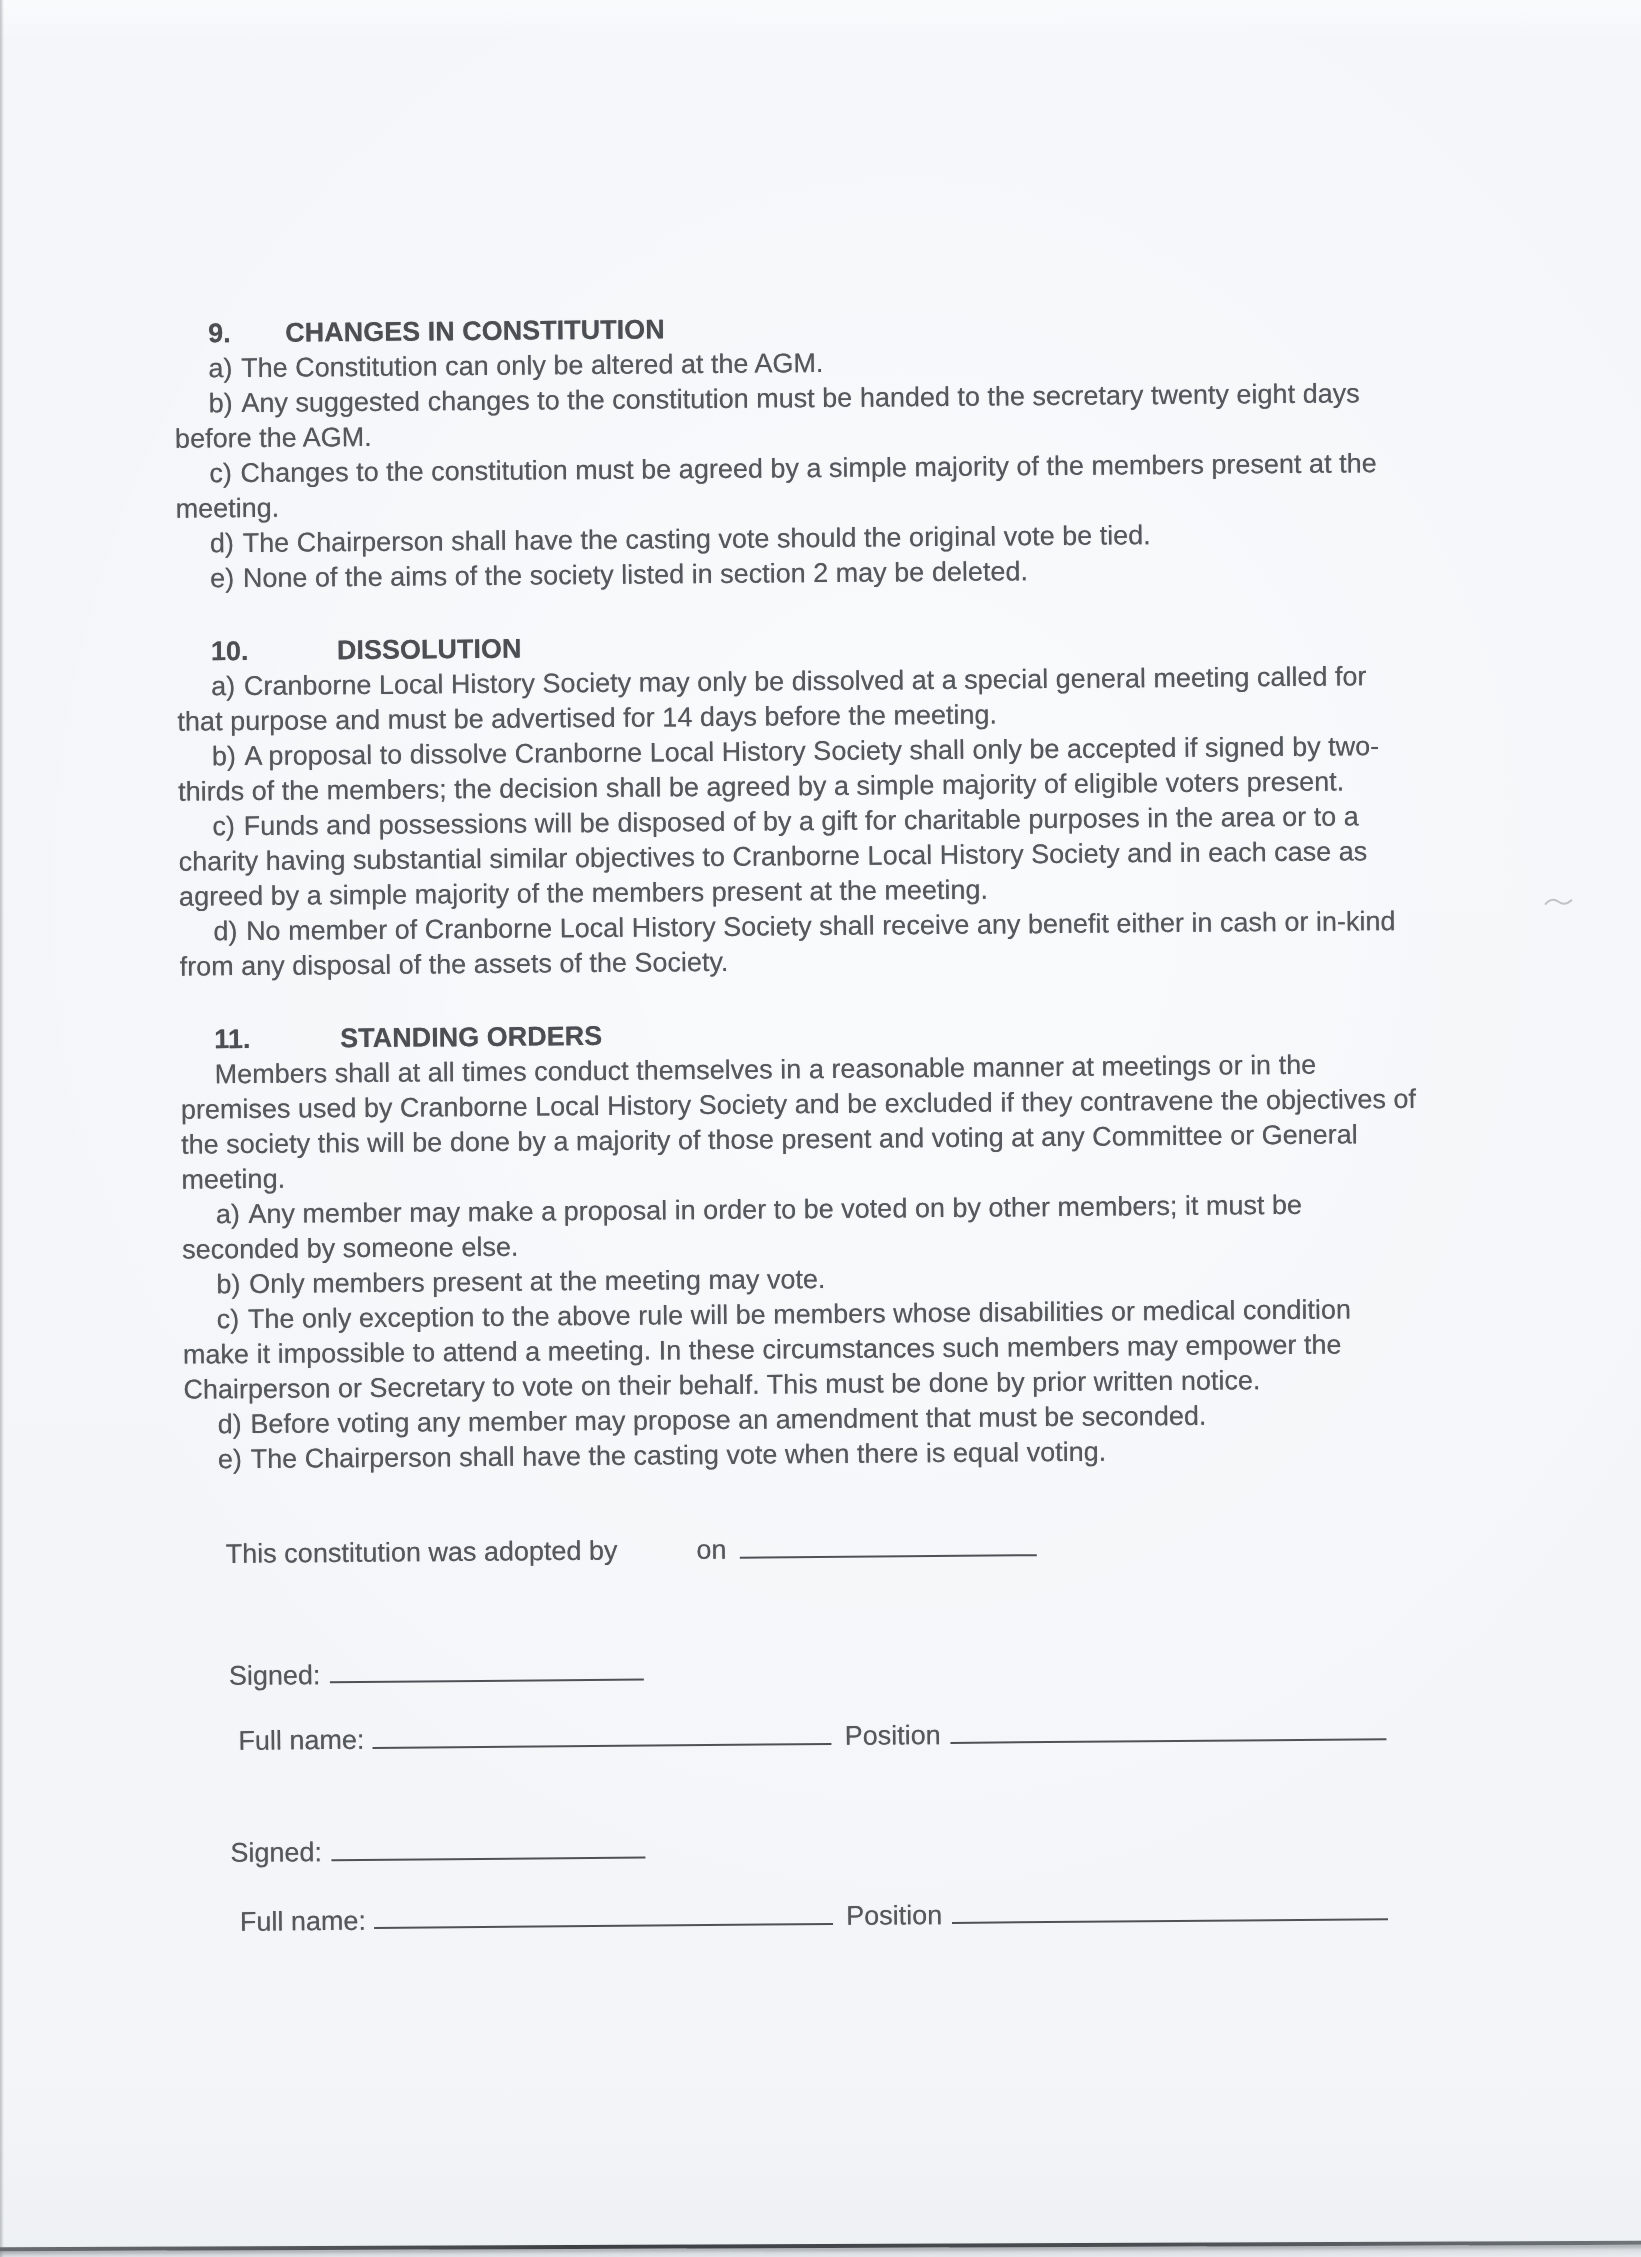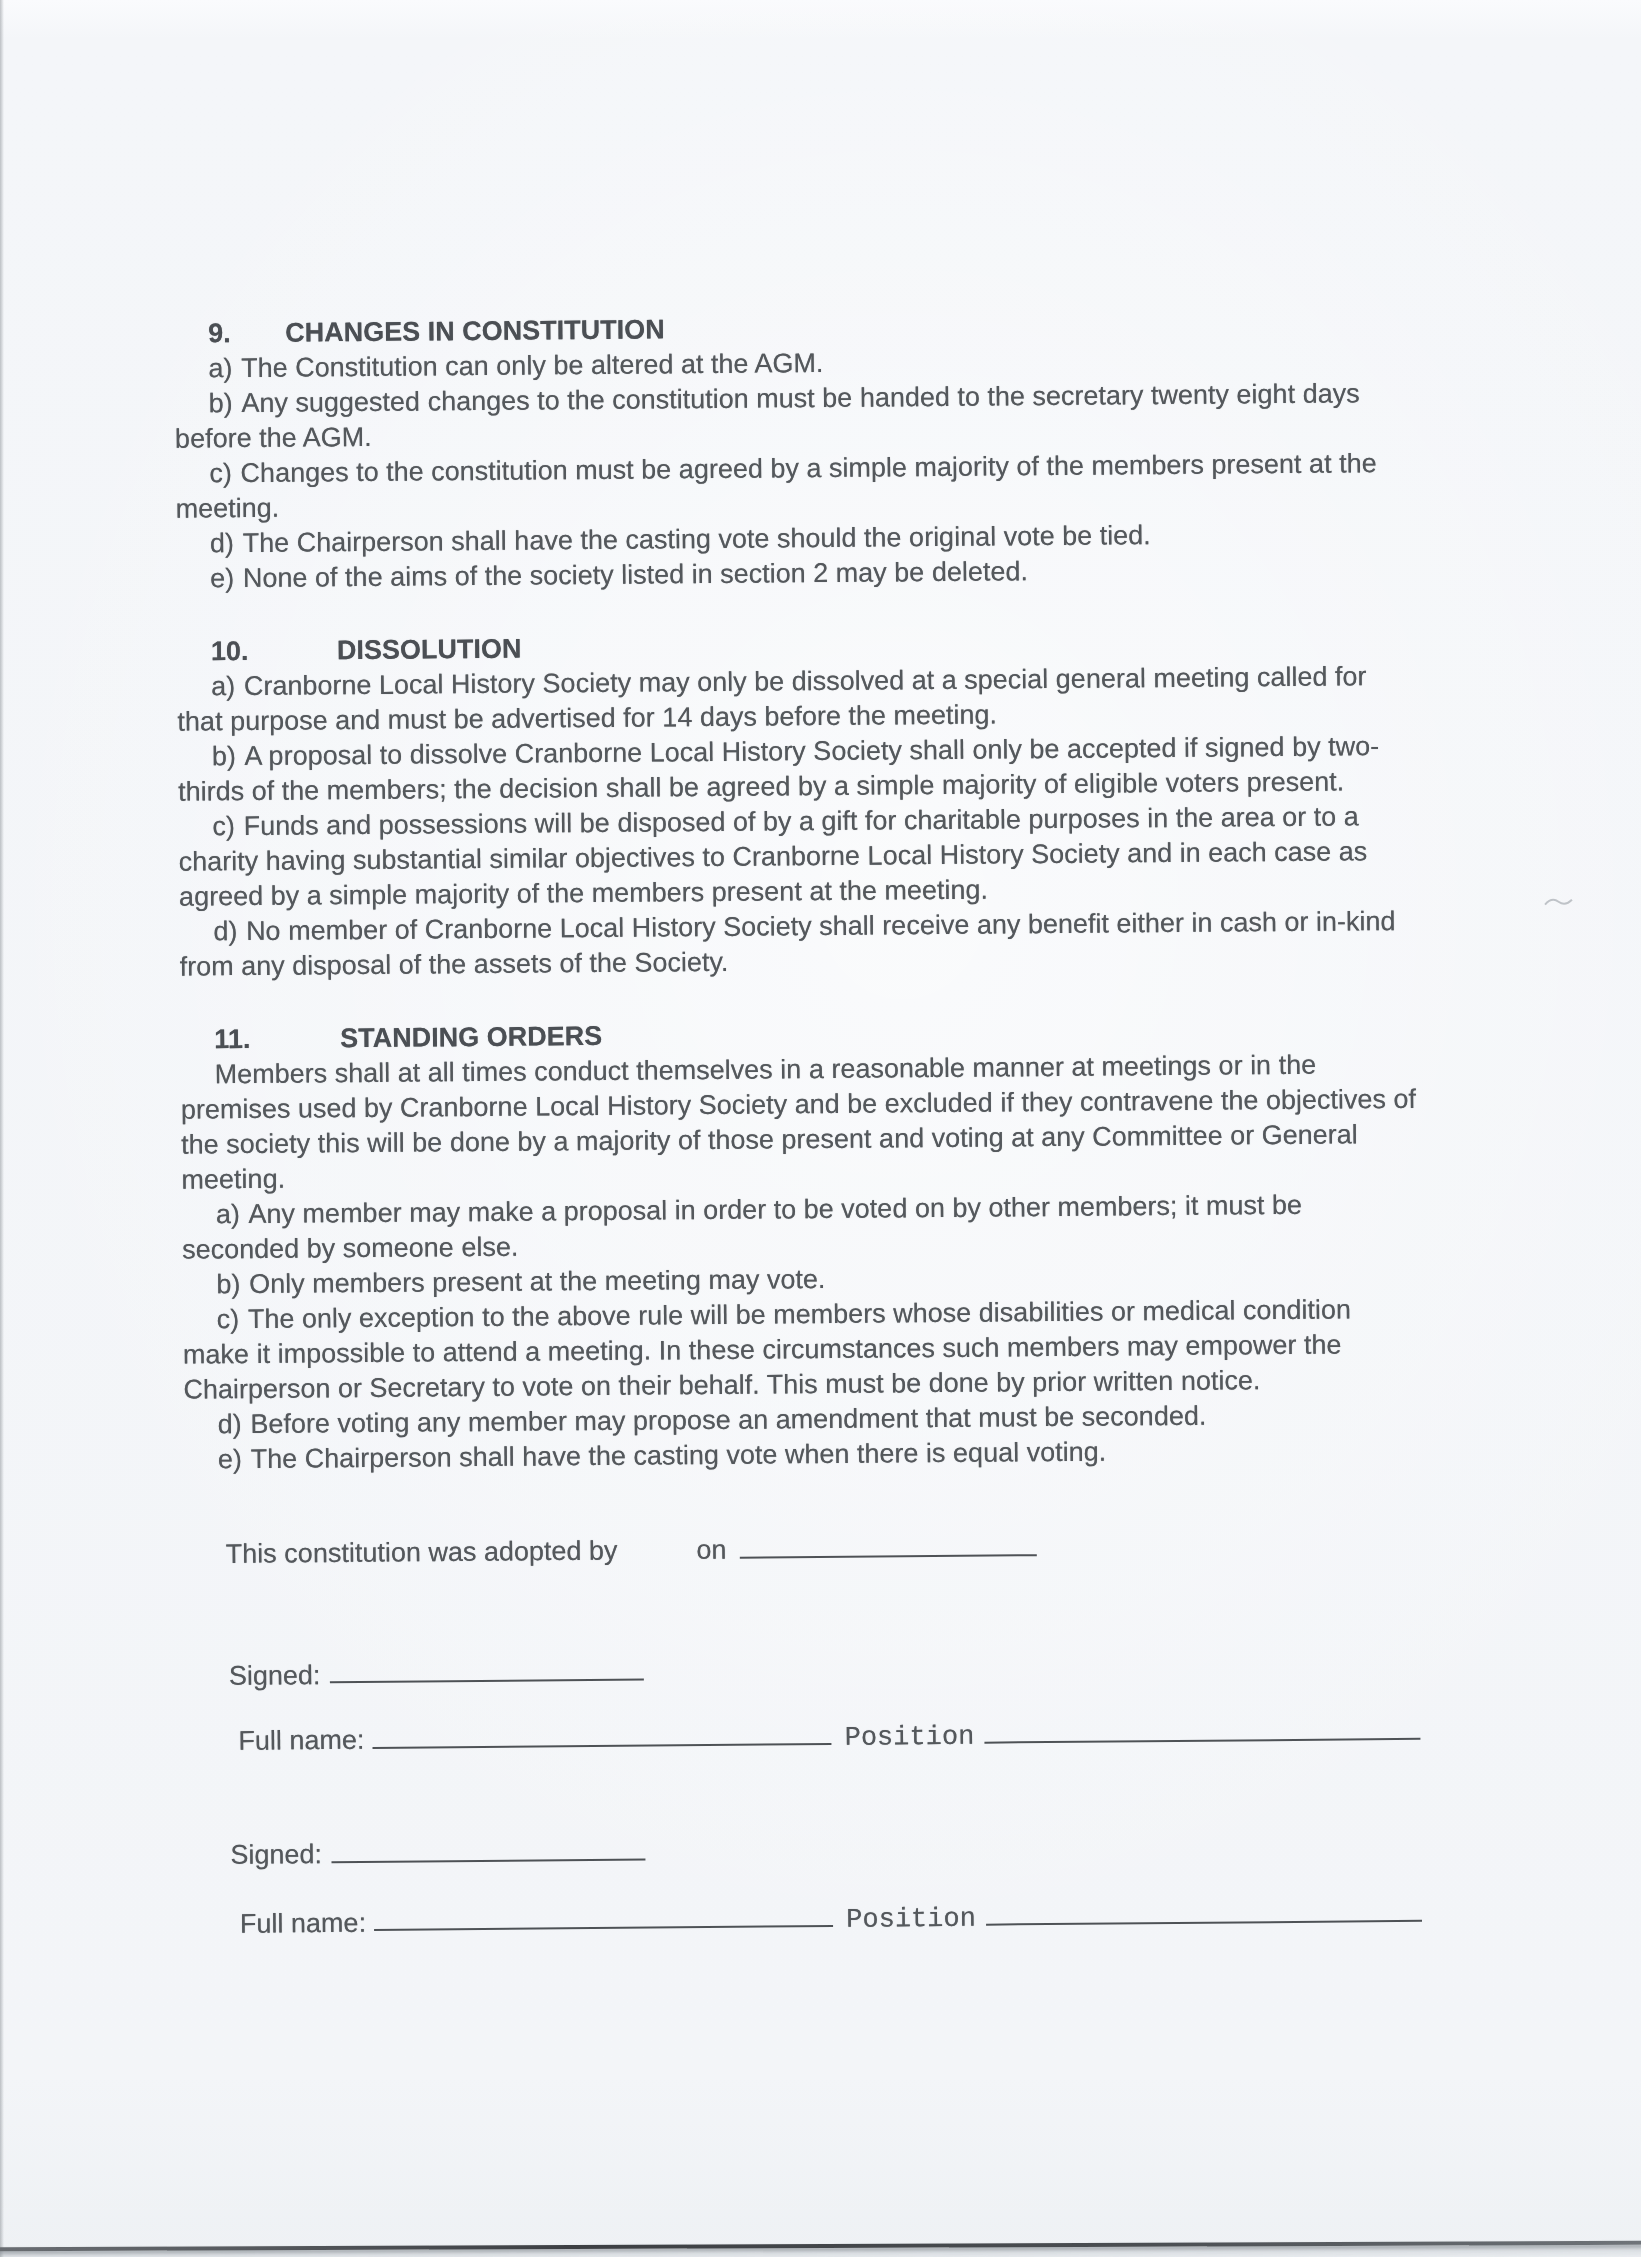"Position" .pos-label { font-family: Liberation Mono, monospace -> none }
